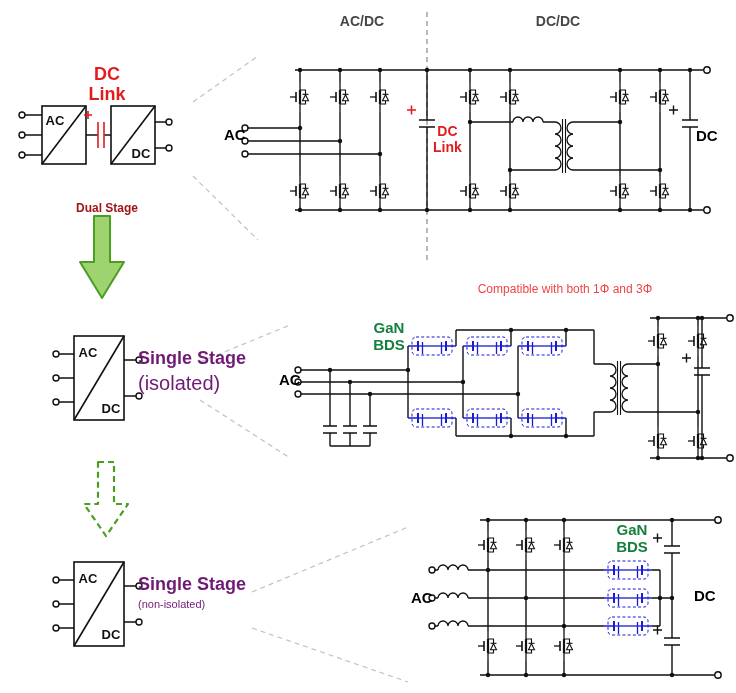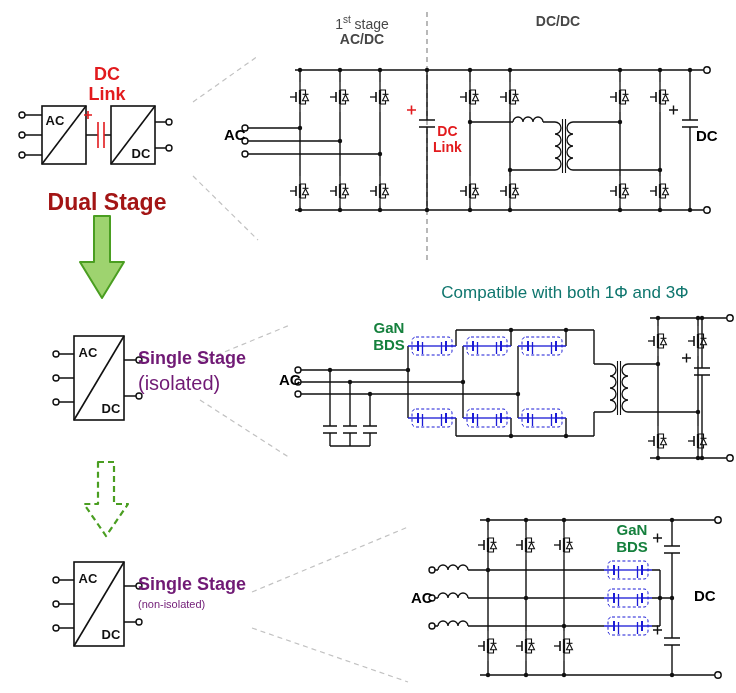"1st stage" div { html: <div><span>1</span><sup>st</sup><span> stage</span></div> -> none }
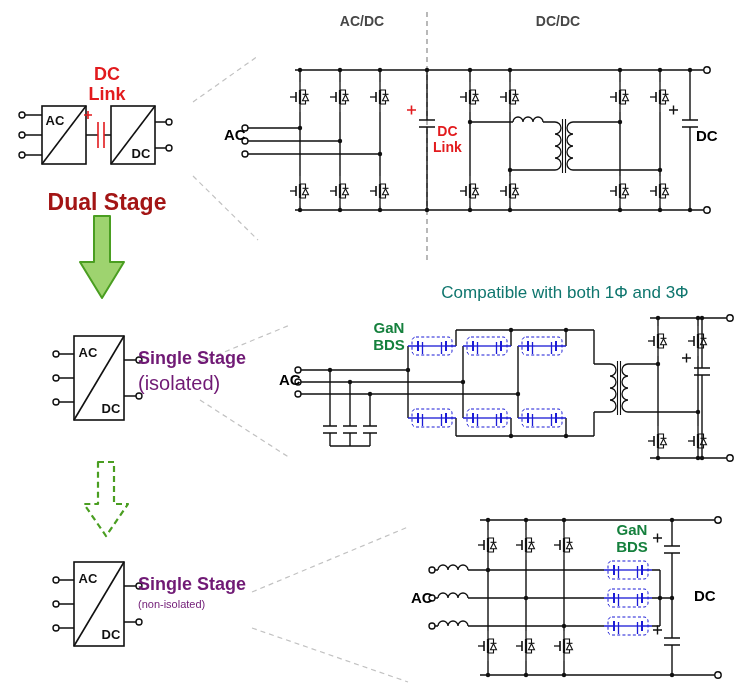"Dual Stage" div.lbl { font-size: 23px -> 12px; top: 190px -> 202px }
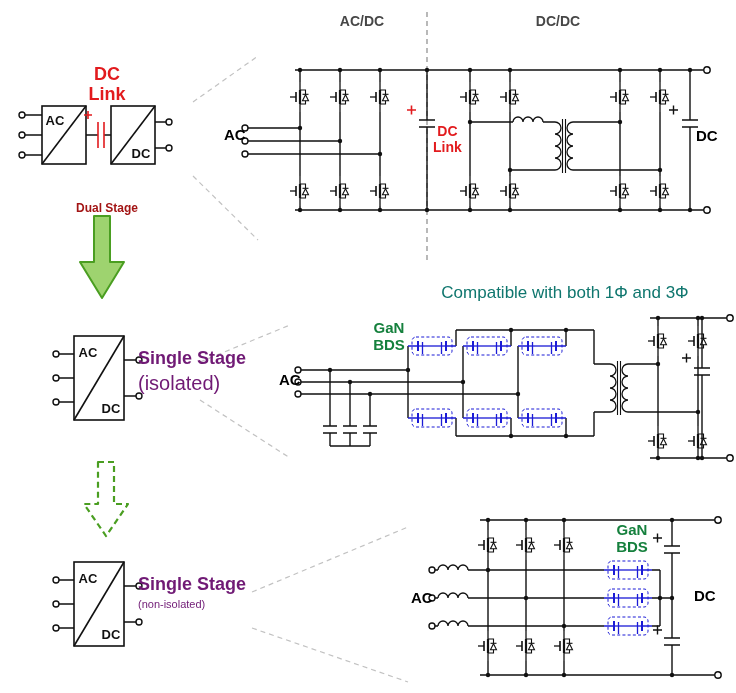"Compatible with both 1Φ and" div.lbl { color: #0f766e -> #ef4444; font-size: 17px -> 12px }
